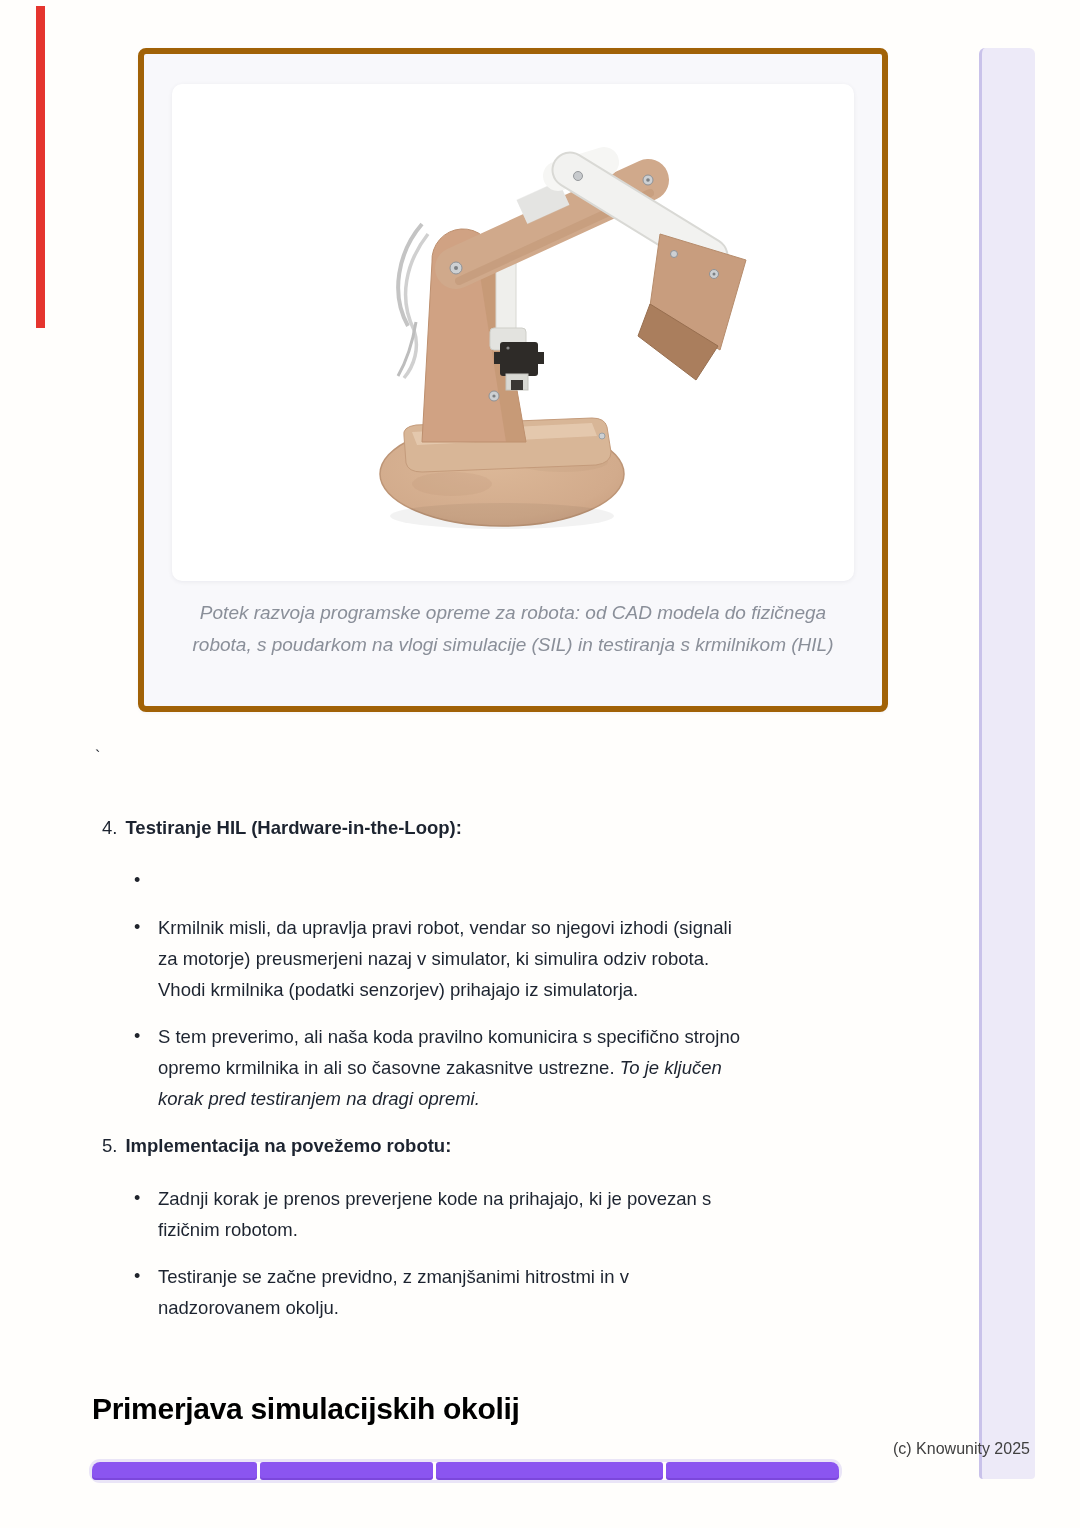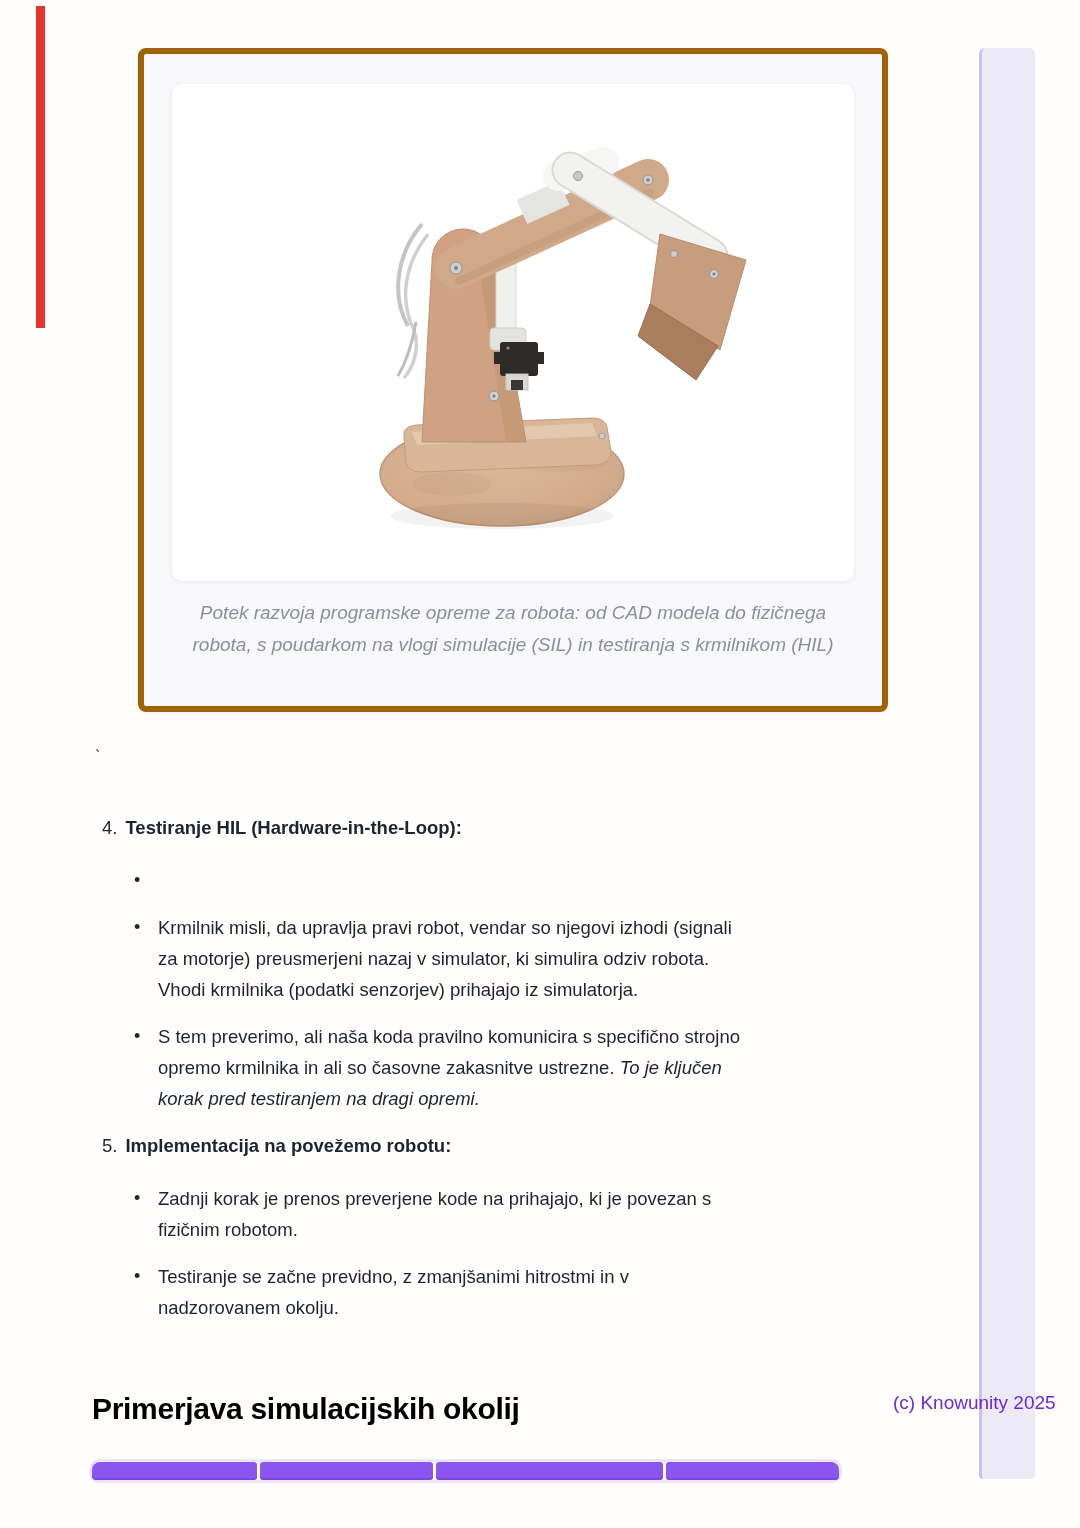"(c) Knowunity 2025" .watermark { color: #6d28d9 -> #404040; font-size: 19px -> 16px; top: 1392px -> 1440px }
